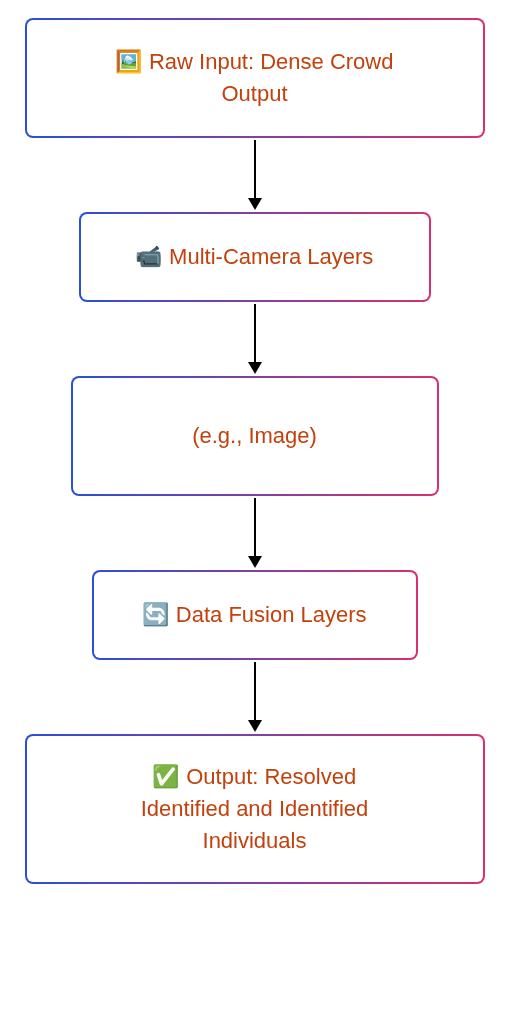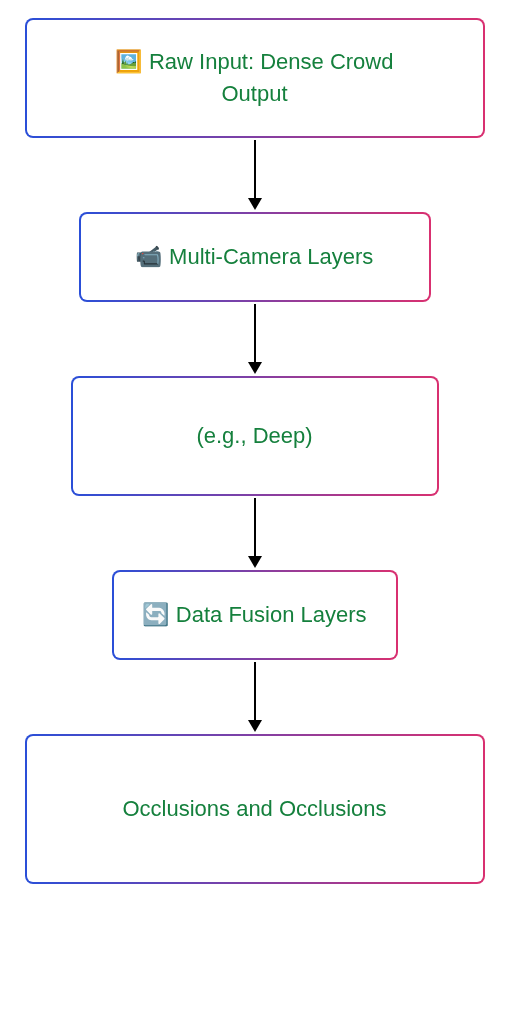"🖼️ Raw Input: Dense Crowd" .node .line { color: #15803d -> #c2410c }
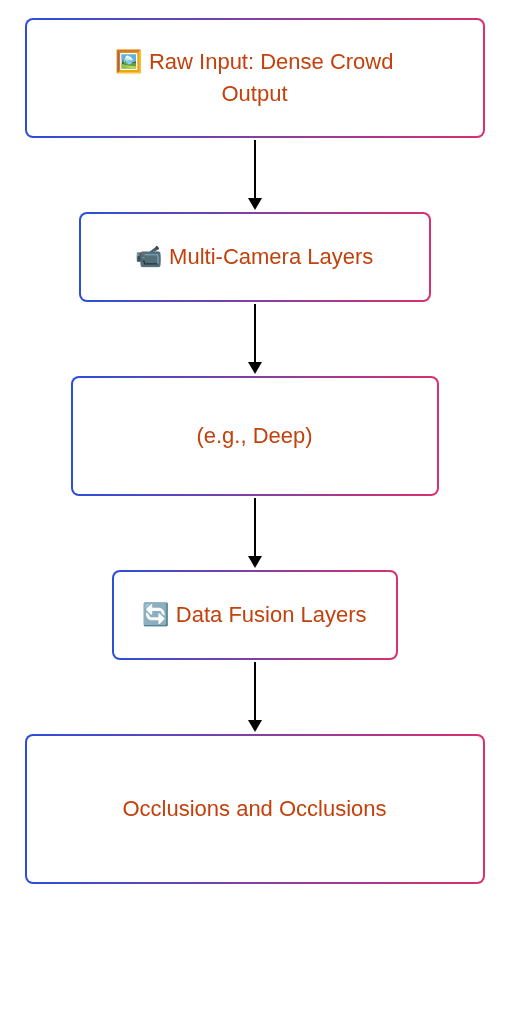"(e.g., Deep)" div.line { text: Deep -> Image }
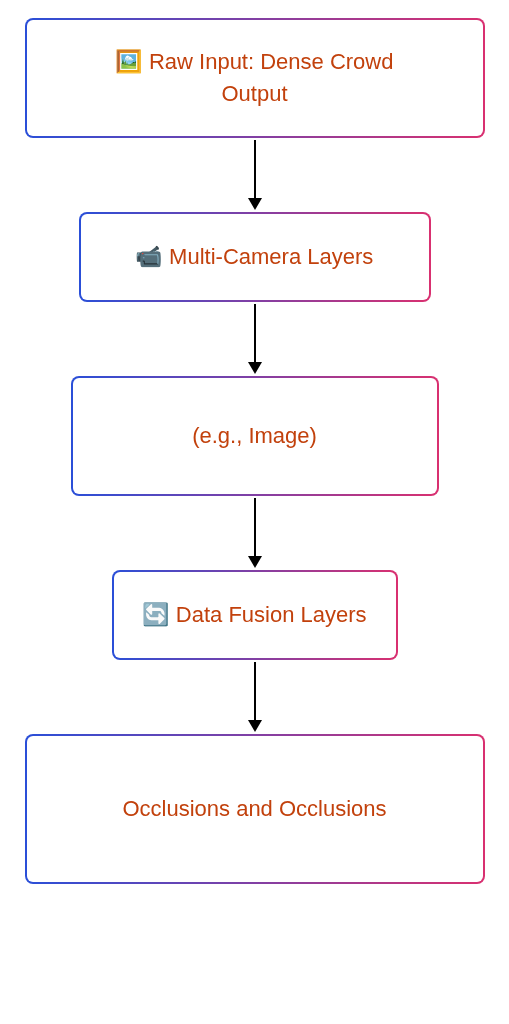"🔄 Data Fusion Layers" .w4 { width: 286px -> 326px }
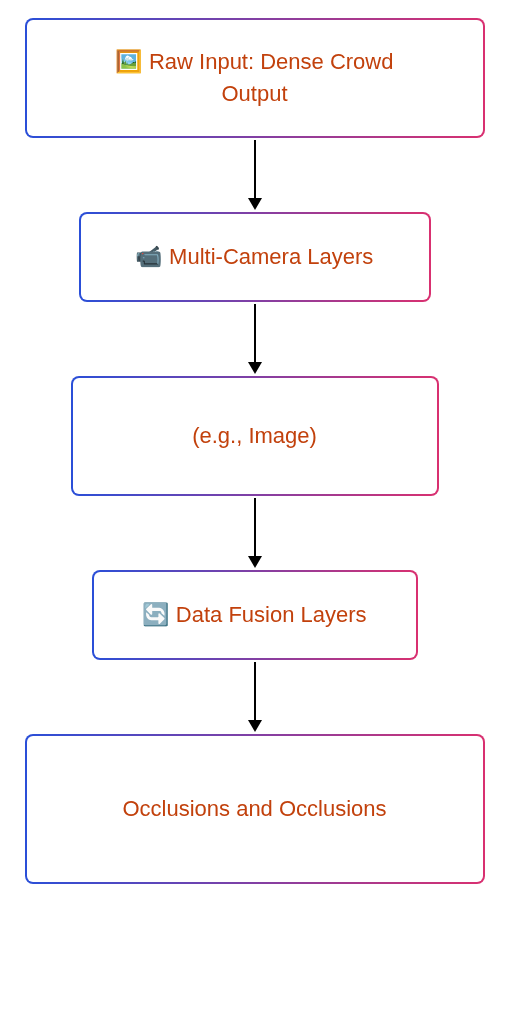"✅ Output: Resolved" div.line { html: none -> <div> <span>✅</span><span>Output: Resolved</span> </div> }
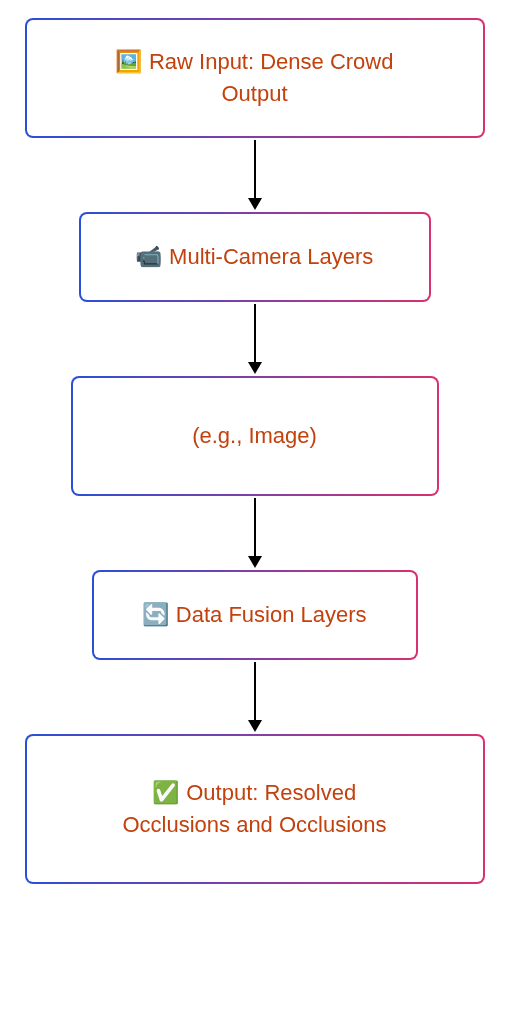"Occlusions and Occlusions" div.line { text: Occlusions and Occlusions -> Identified and Identified }
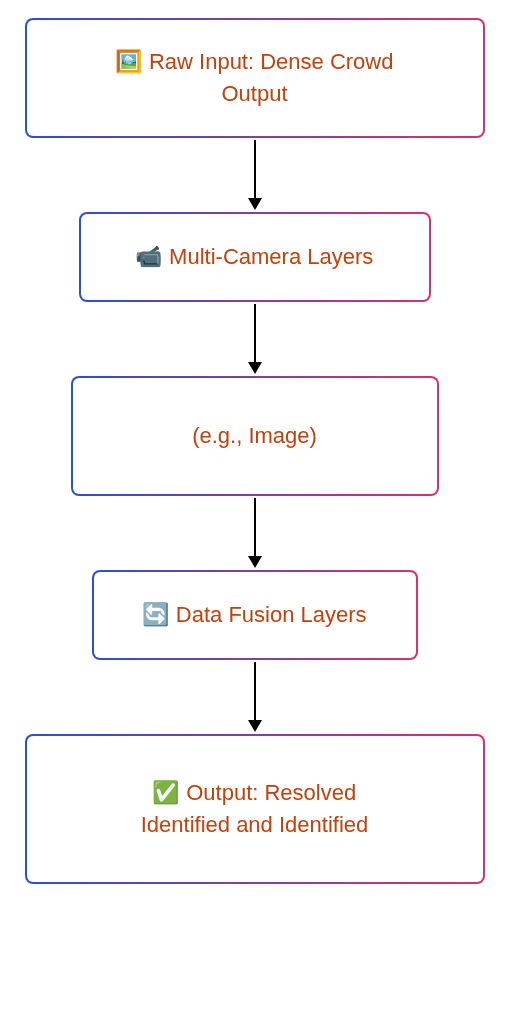"Individuals" div.line { html: none -> <div>Individuals</div> }
